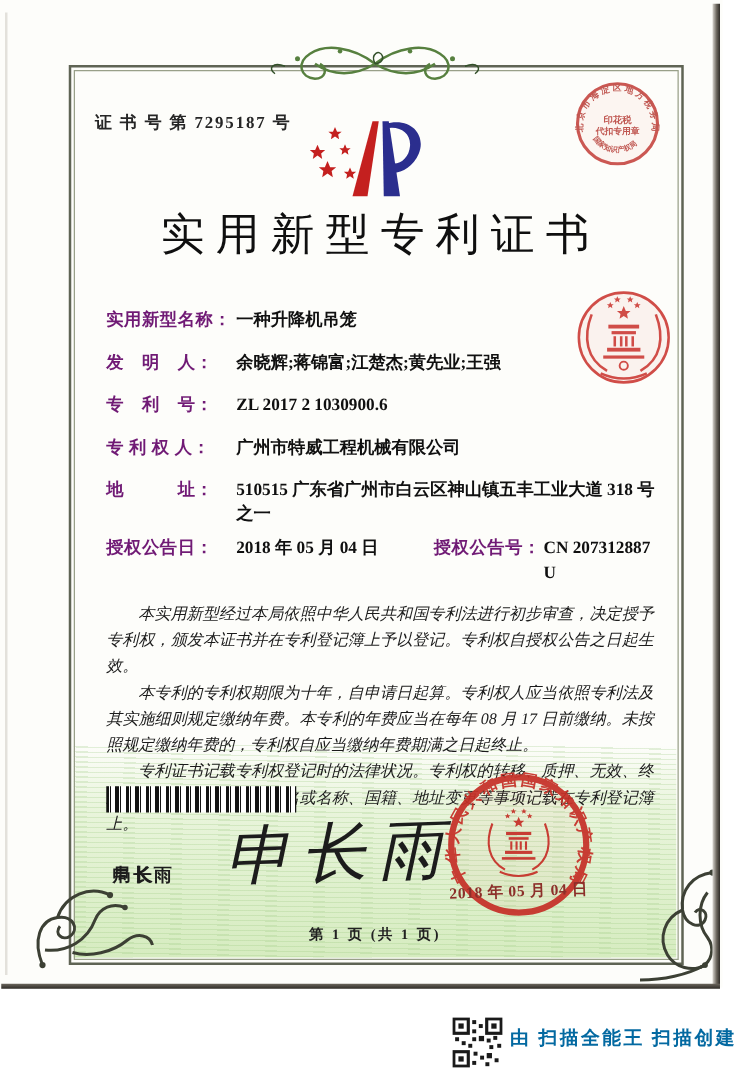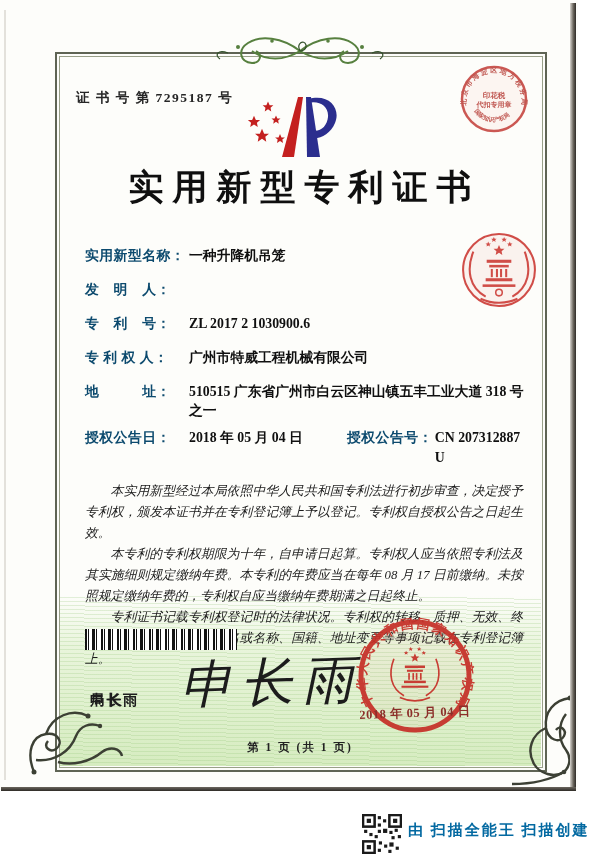"实用新型专利证书" .title { font-weight: bold -> normal }
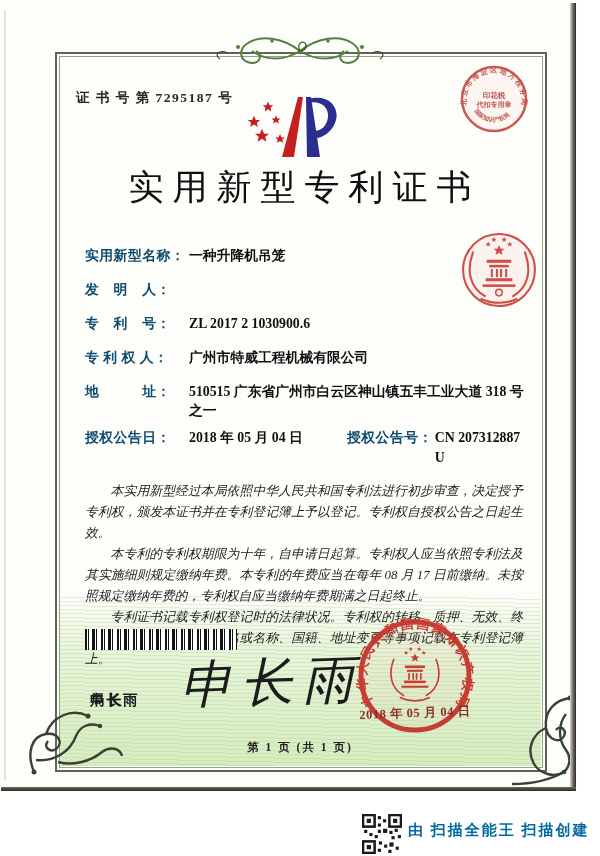"实用新型名称：" .flabel { color: #0c4a6e -> #701a75 }
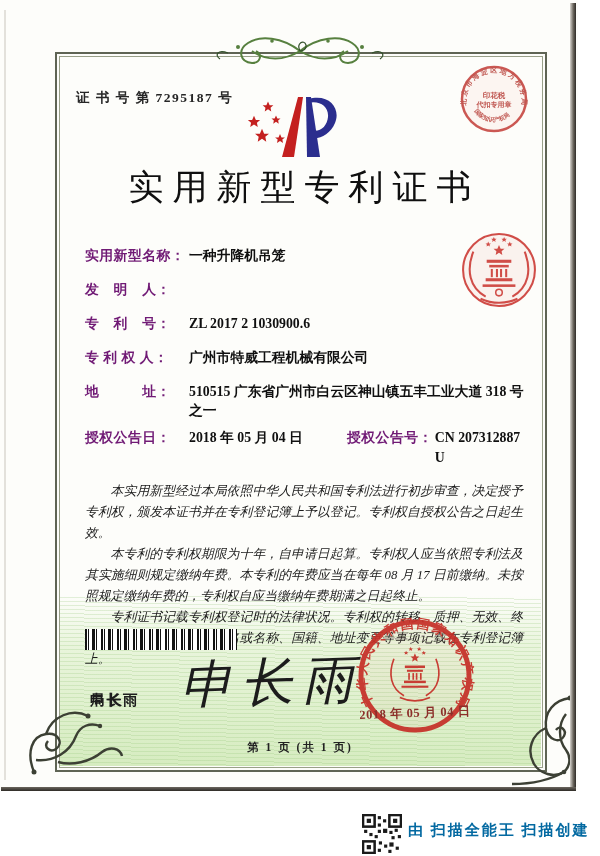"余晓辉;蒋锦富;江楚杰;黄先业;王强" span.fvalue { html: none -> <span>余晓辉;蒋锦富;江楚杰;黄先业;王强</span> }
